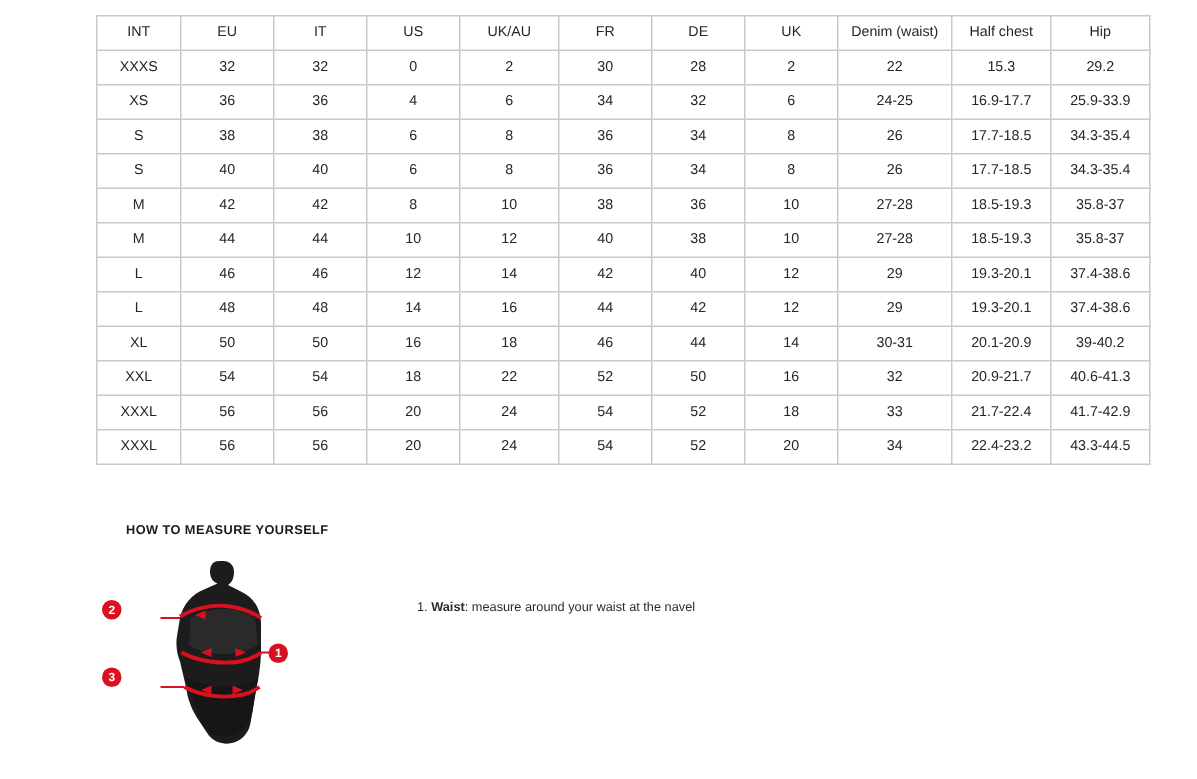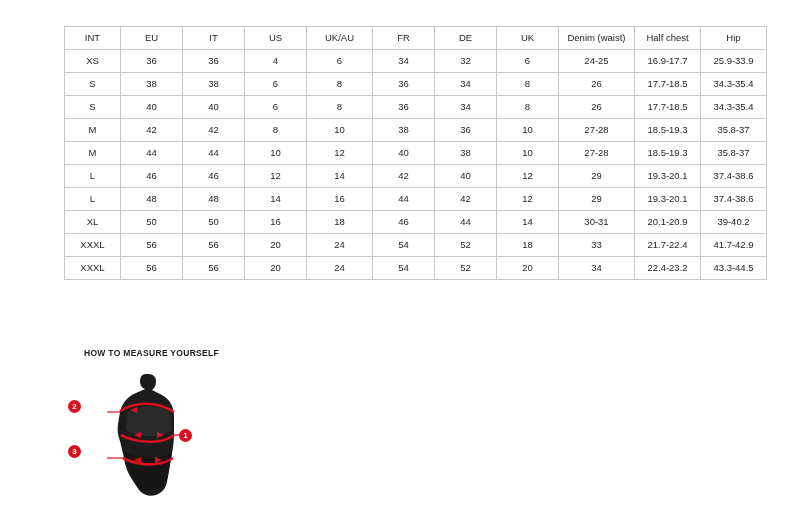"INT" .size-table-wrap { top: 26px -> 10px }
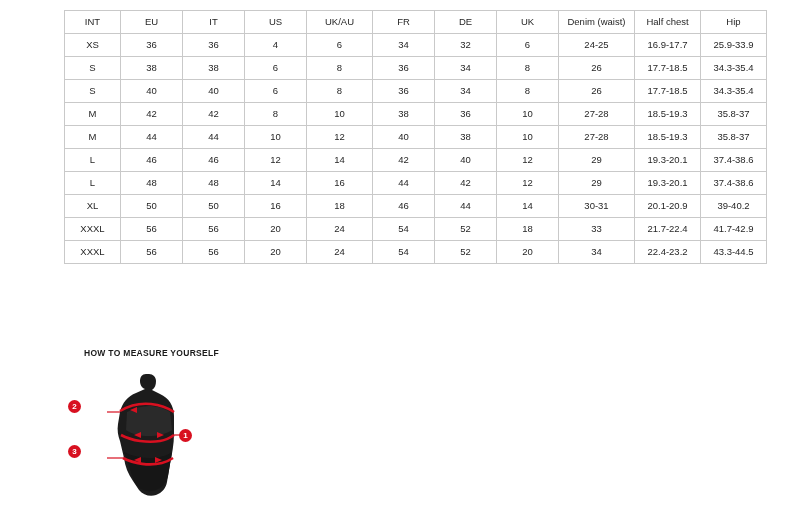"XXXS" tr { html: none -> <tr> <td>XXXS</td> <td>32</td> <td>32</td> <td>0</td> <td>2</td> <td>30</td> <td>28</td> <td>2</td> <td>22</td> <td>15.3</td> <td>29.2</td> </tr> }
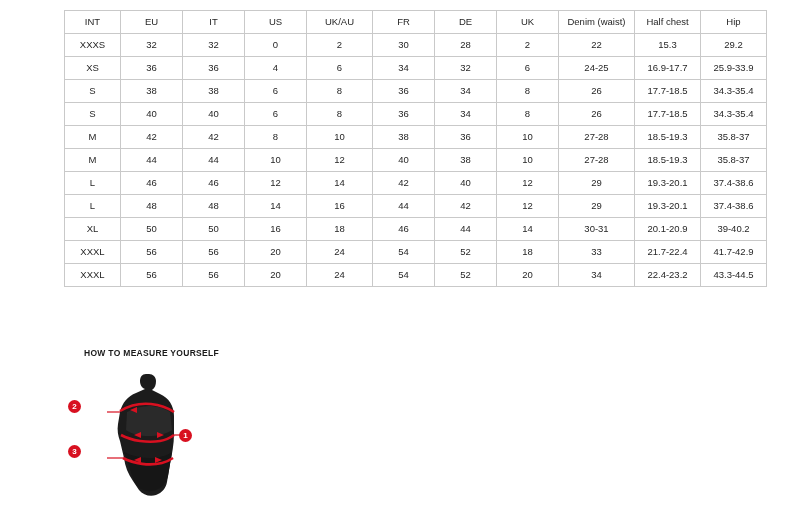"XXL" tr { html: none -> <tr> <td>XXL</td> <td>54</td> <td>54</td> <td>18</td> <td>22</td> <td>52</td> <td>50</td> <td>16</td> <td>32</td> <td>20.9-21.7</td> <td>40.6-41.3</td> </tr> }
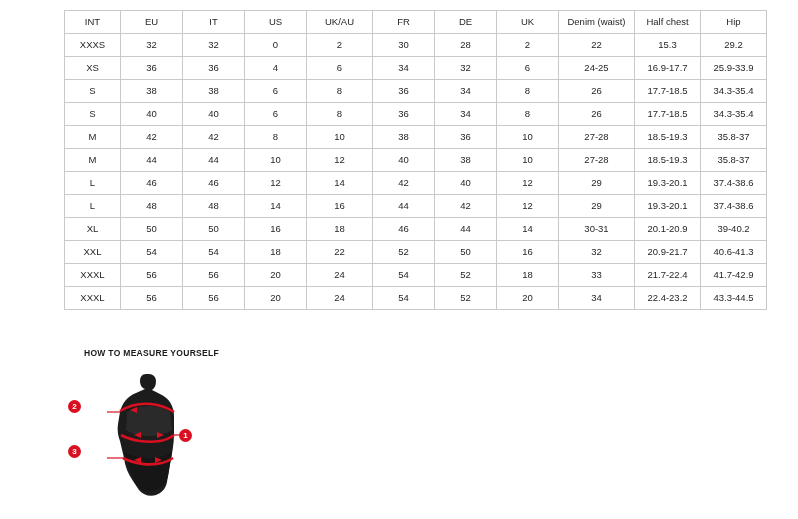"1. Waist: measure around your" li { html: none -> <li> <span>1.</span> <b>Waist</b><span>: measure around your waist at the navel</span> </li> }
